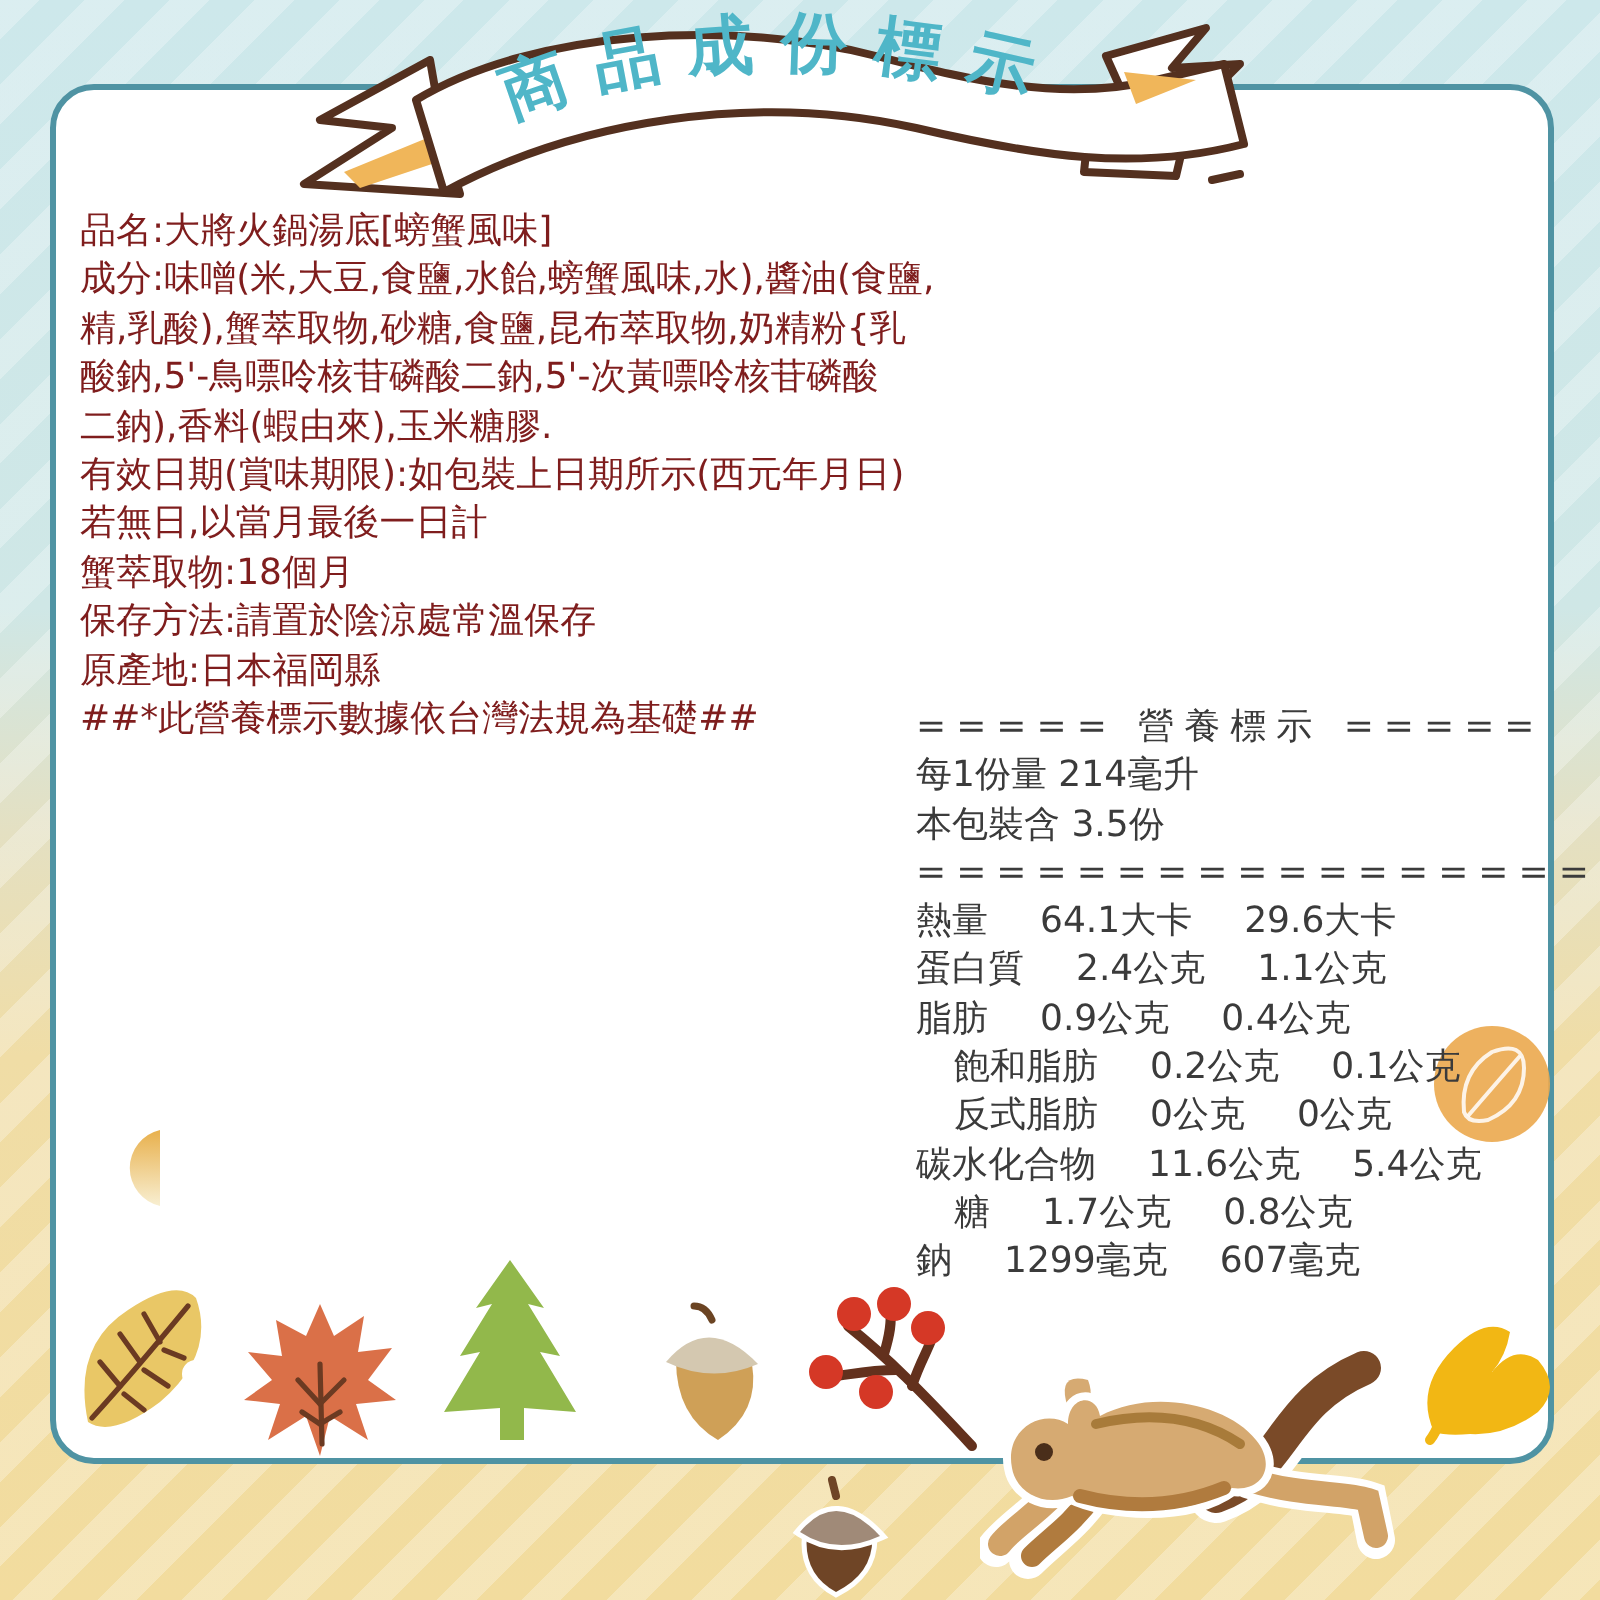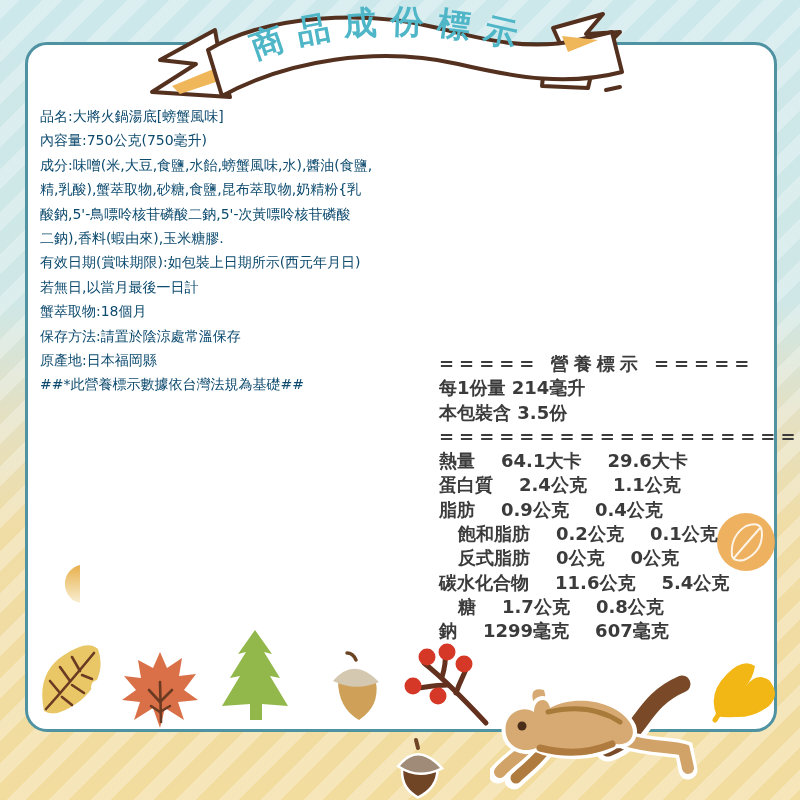"品名:大將火鍋湯底[螃蟹風味]" .product-text { color: #0c4a6e -> #7f1d1d; font-size: 14px -> 18px }
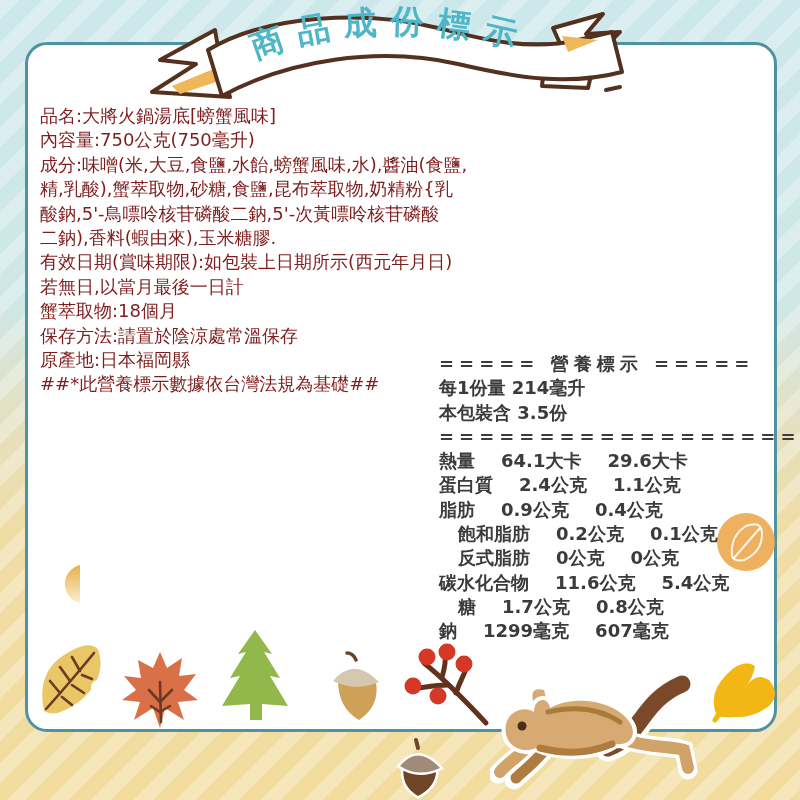"內容量:750公克(750毫升)" div.pline { html: <div>內容量:750公克(750毫升)</div> -> none }
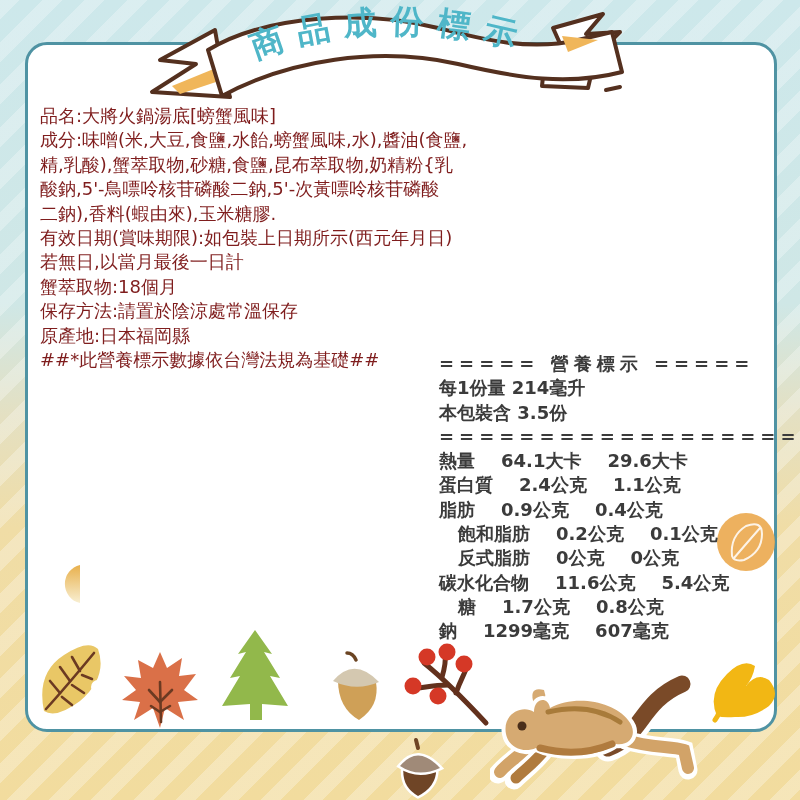"===== 營養標示 =====" .nutrition { font-weight: bold -> none; left: 439px -> 458px }
